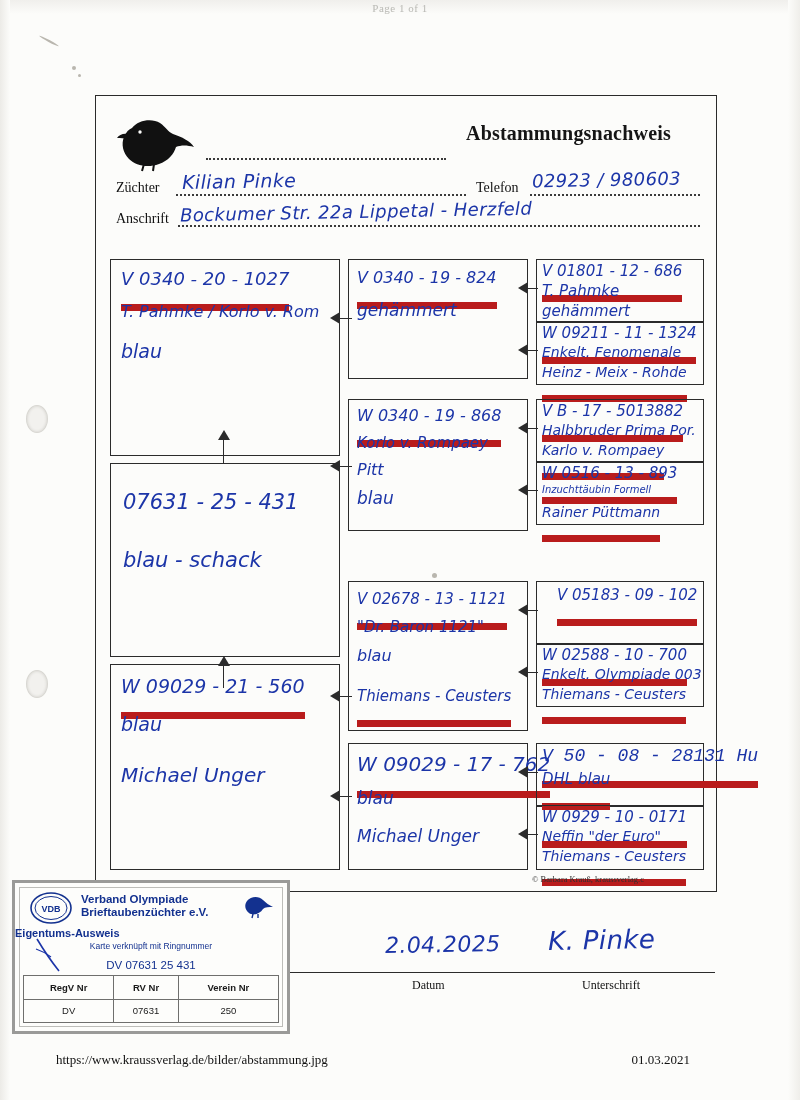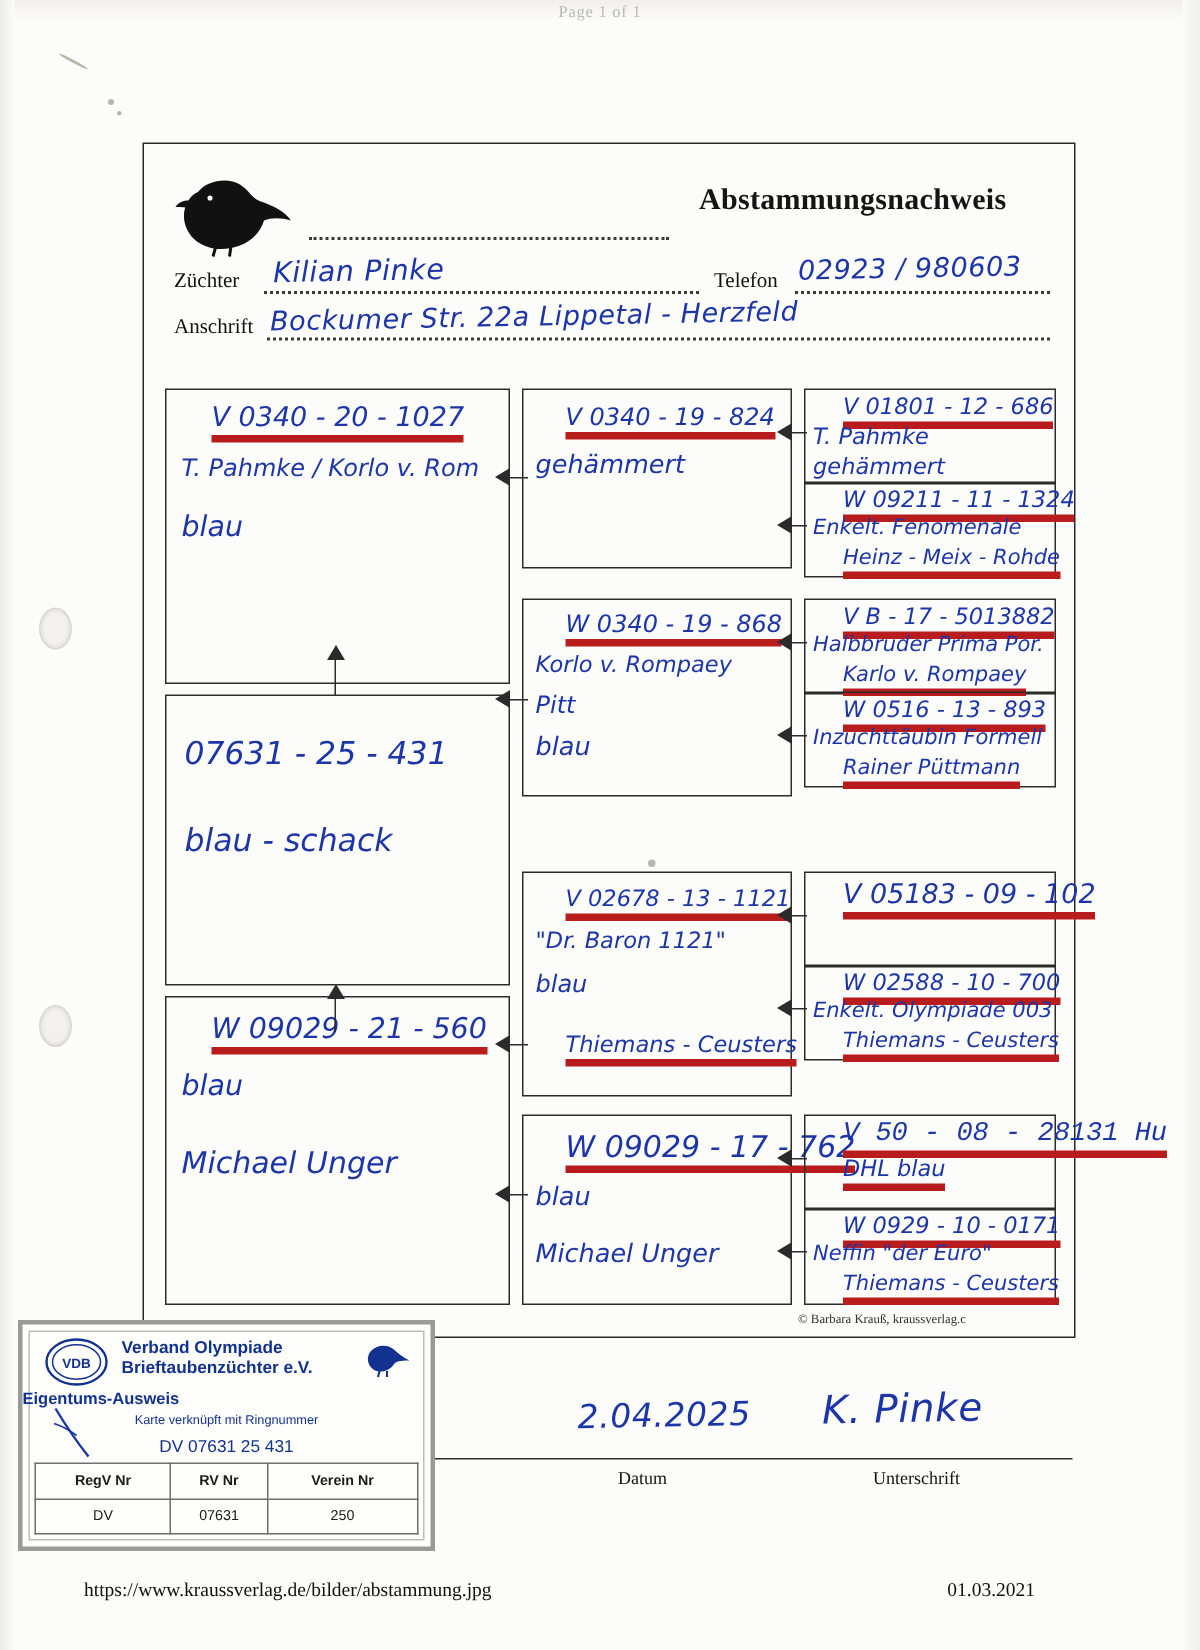"V 0340 - 20 -" .ul { border-bottom: 5px solid #b91c1c -> 7px solid #b91c1c; margin-left: 20px -> none; padding-bottom: 1px -> 15px }
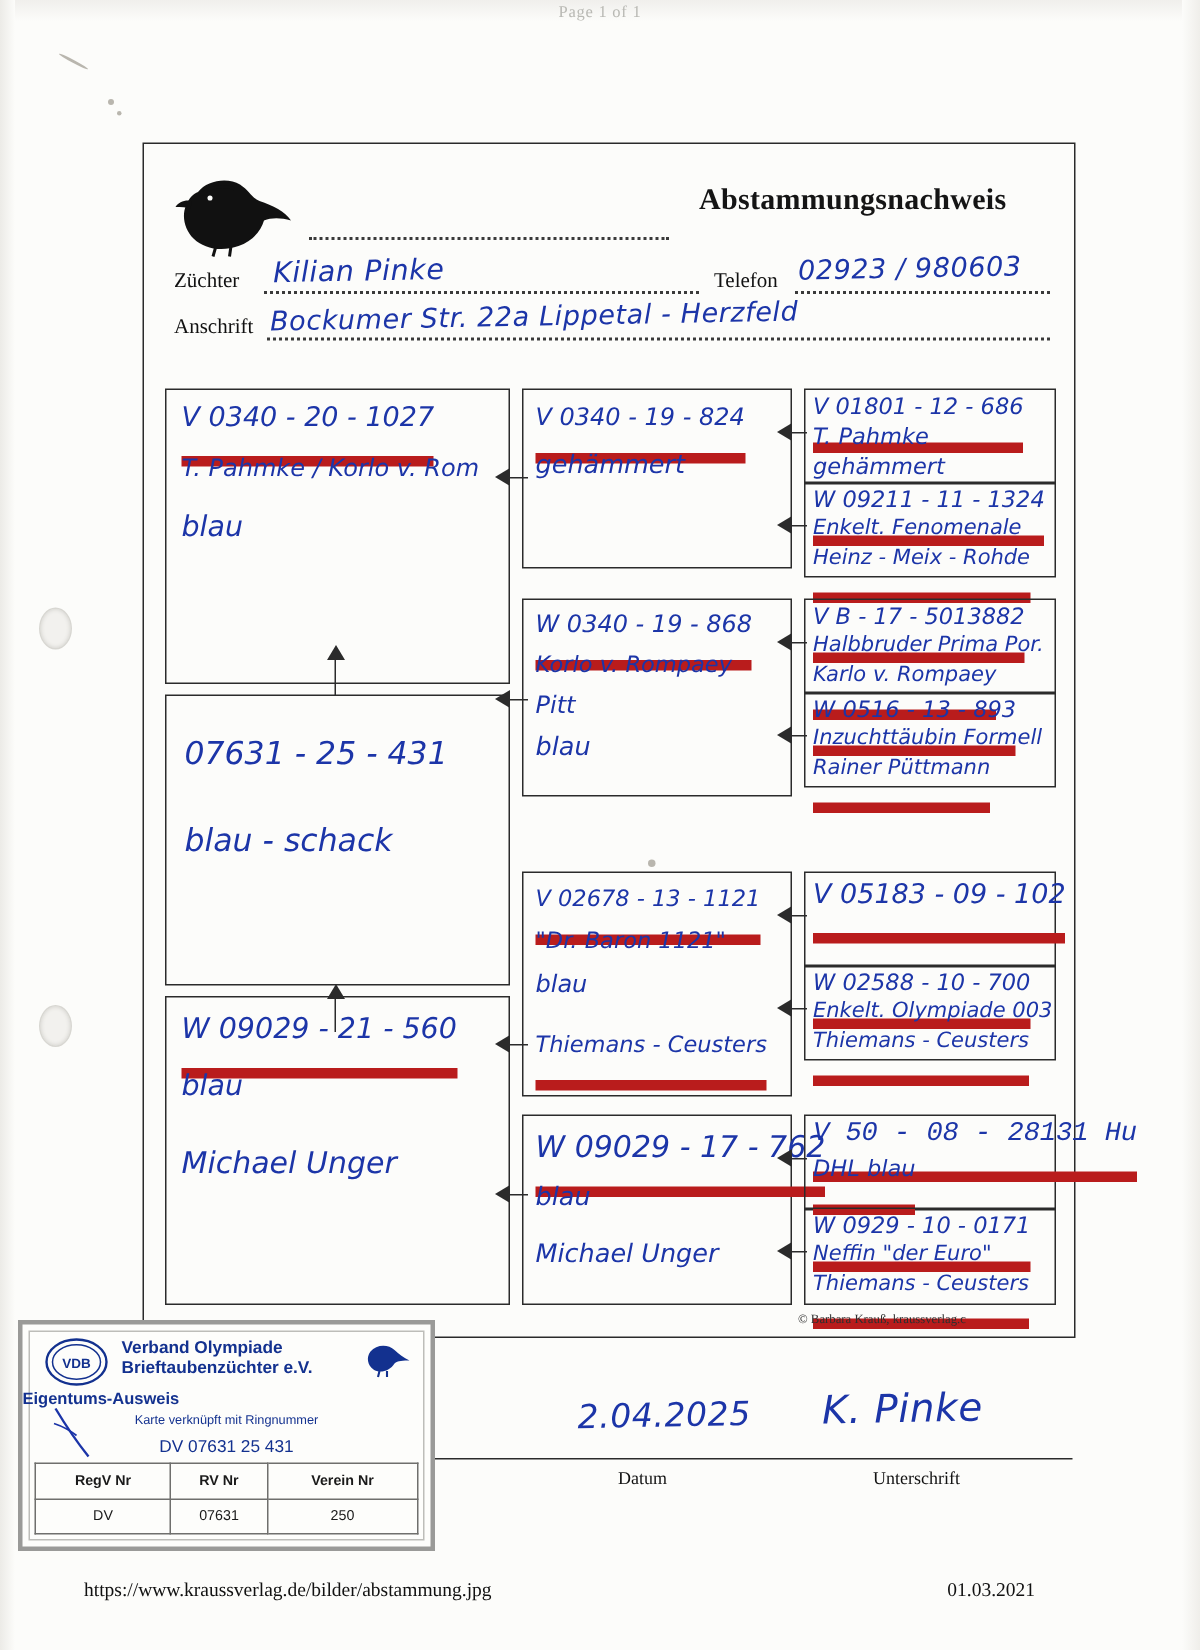"Inzuchttäubin Formell" div.cell-txt { font-size: 14px -> 10px }
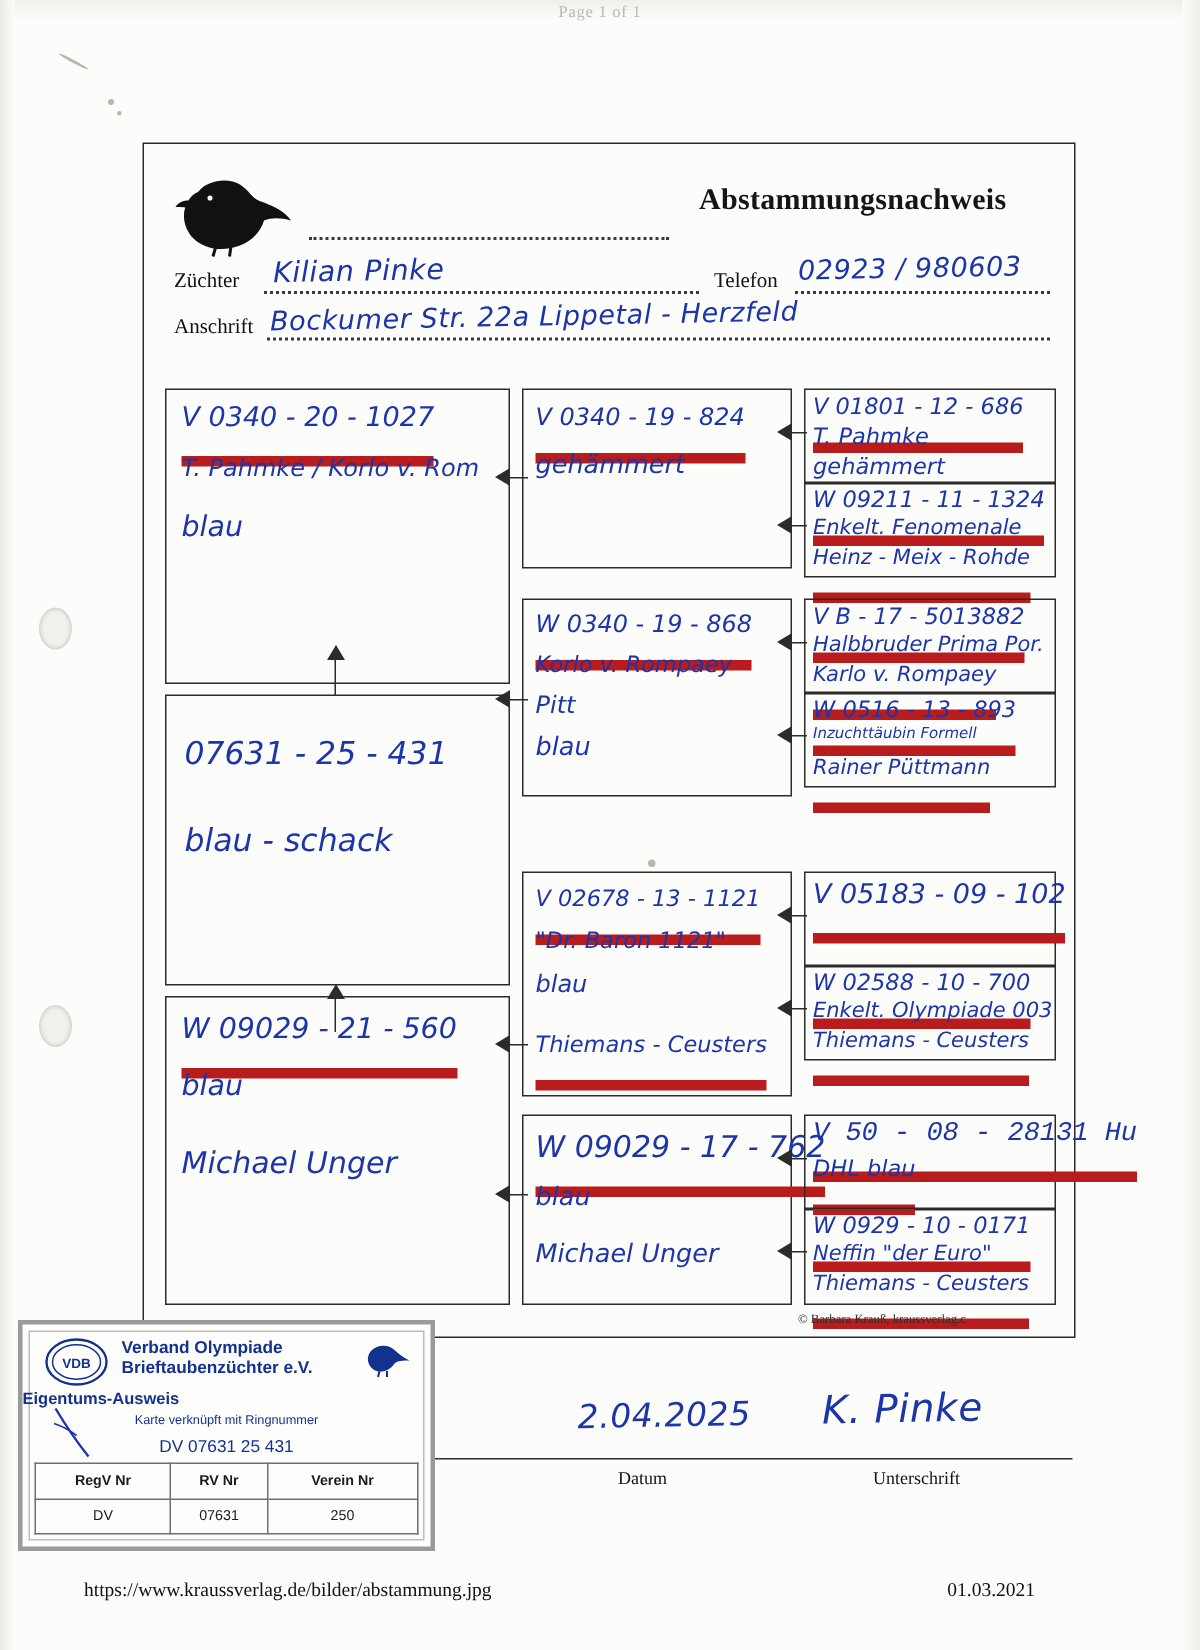"V 05183 - 09 -" div.cell-txt { font-size: 18px -> 15px; left: 5px -> 20px }
